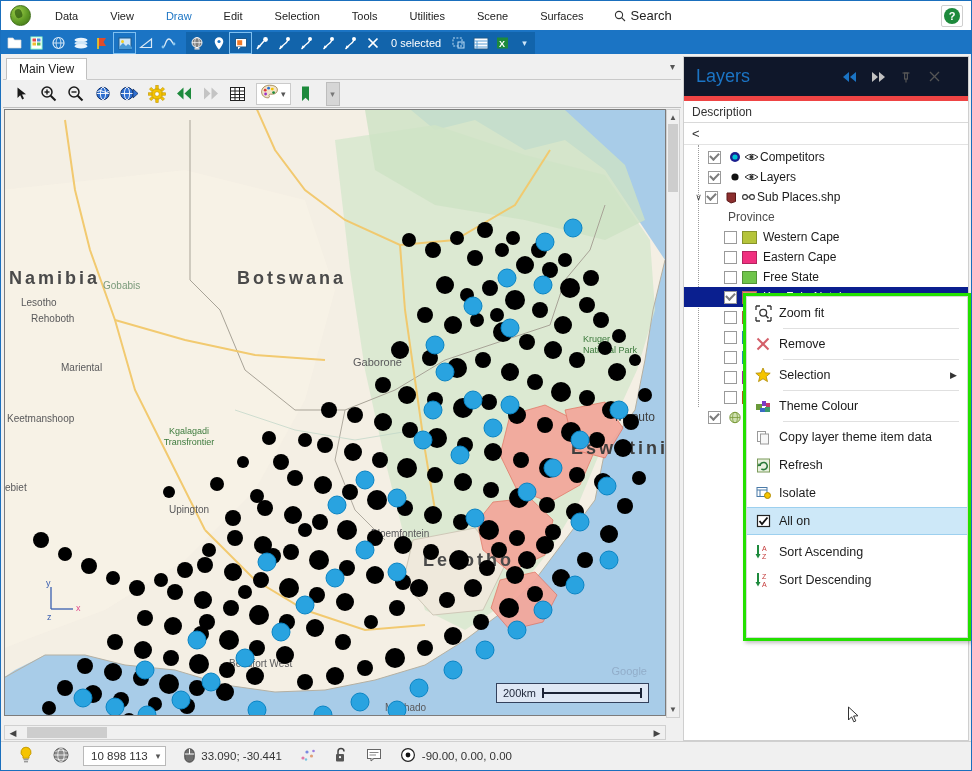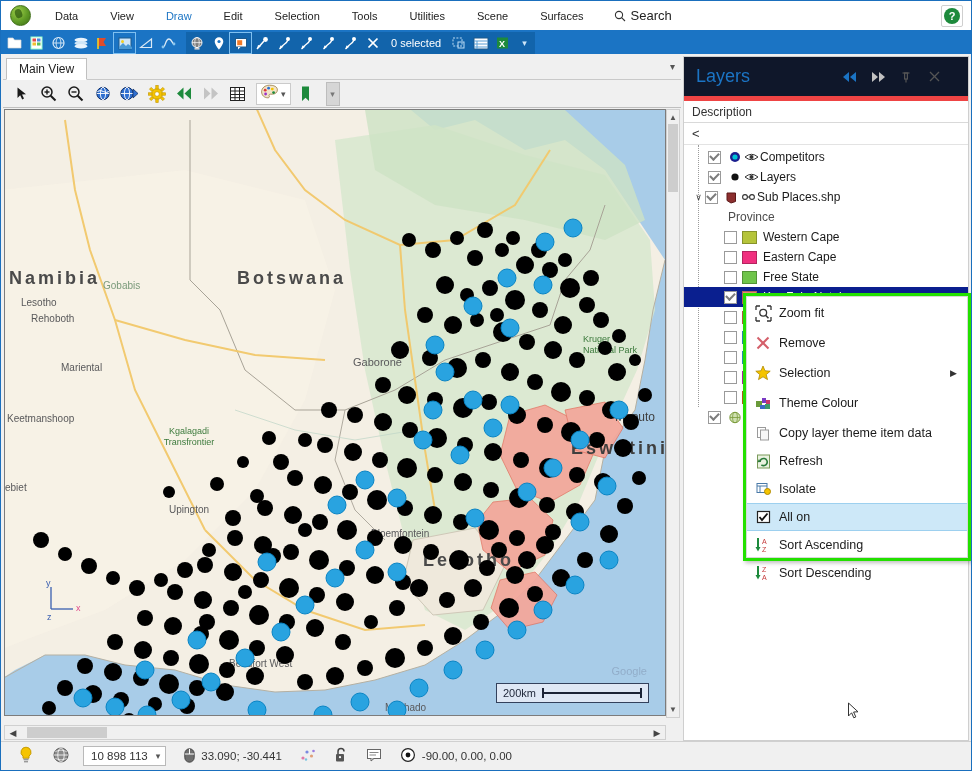"Zoom fit" .ctx-wrap { height: 268px -> 348px }
